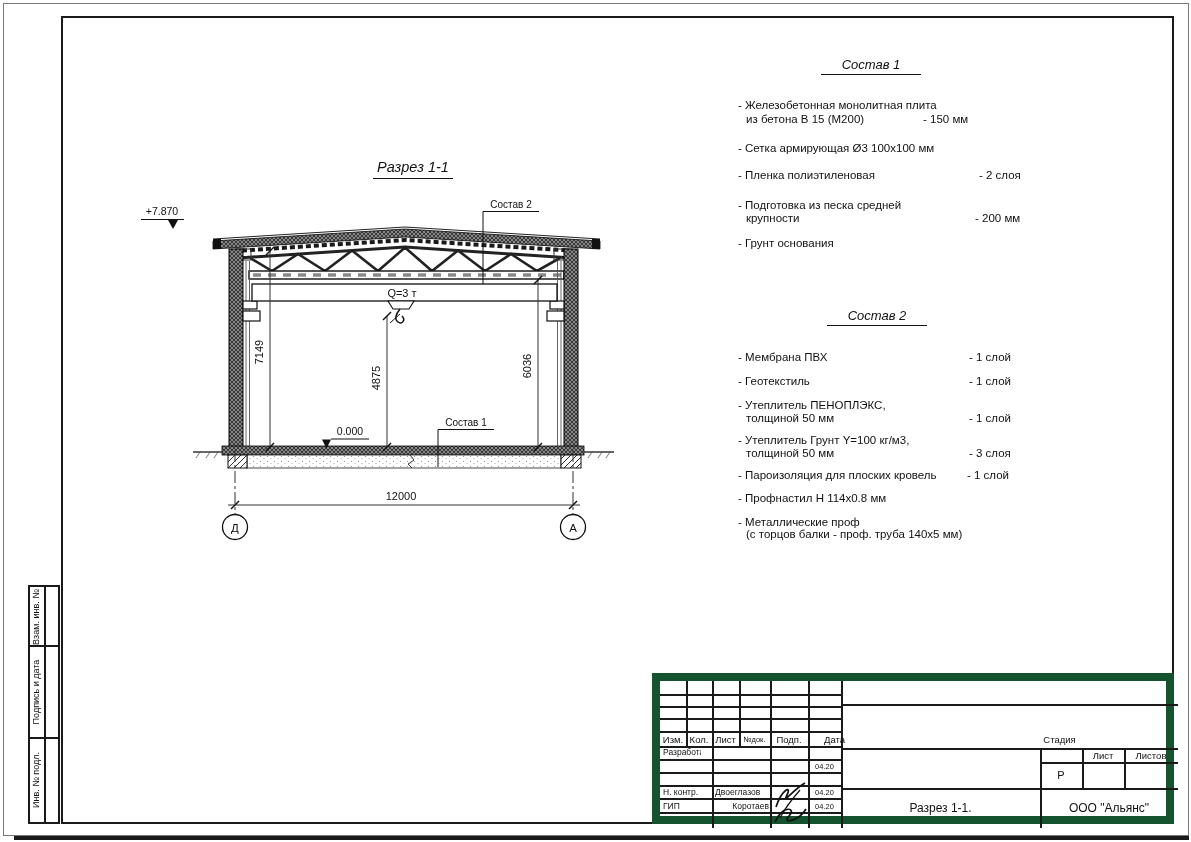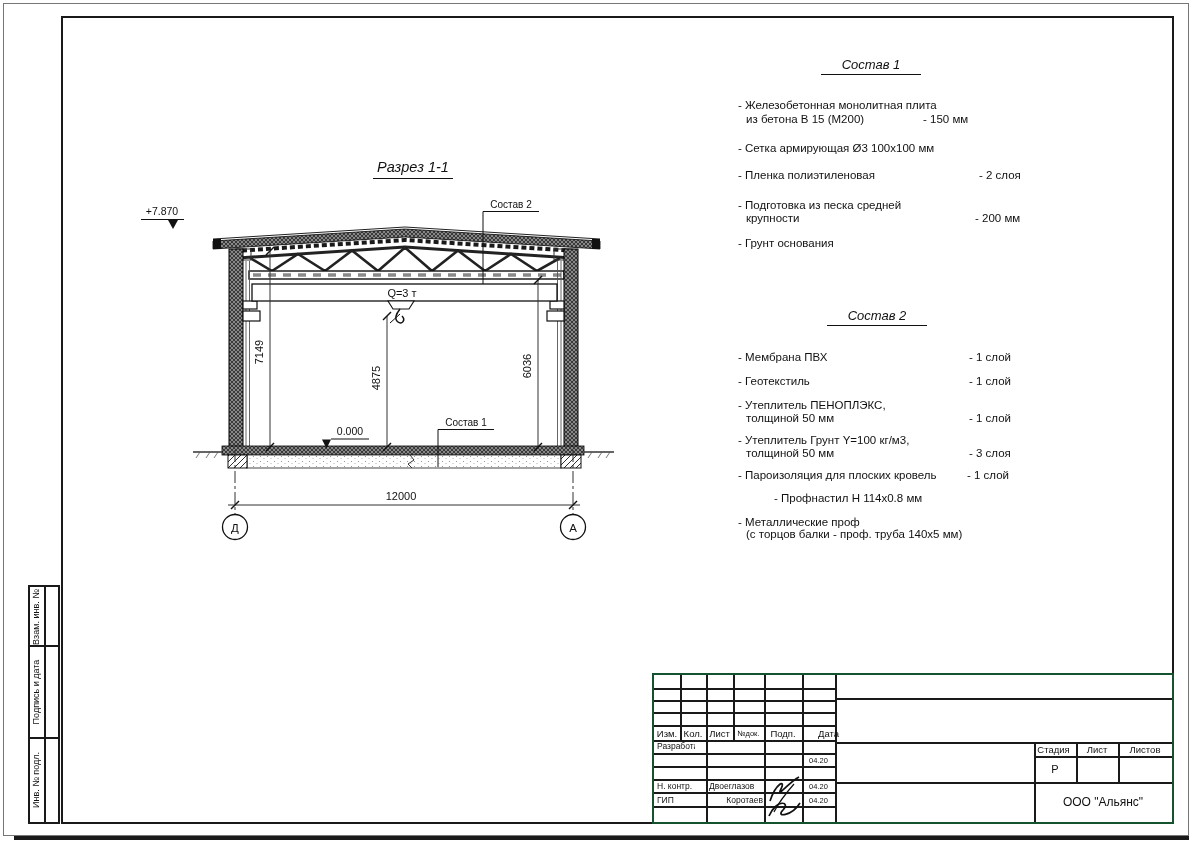"- Профнастил Н 114х0.8 мм" div.li { margin-left: 36px -> none }
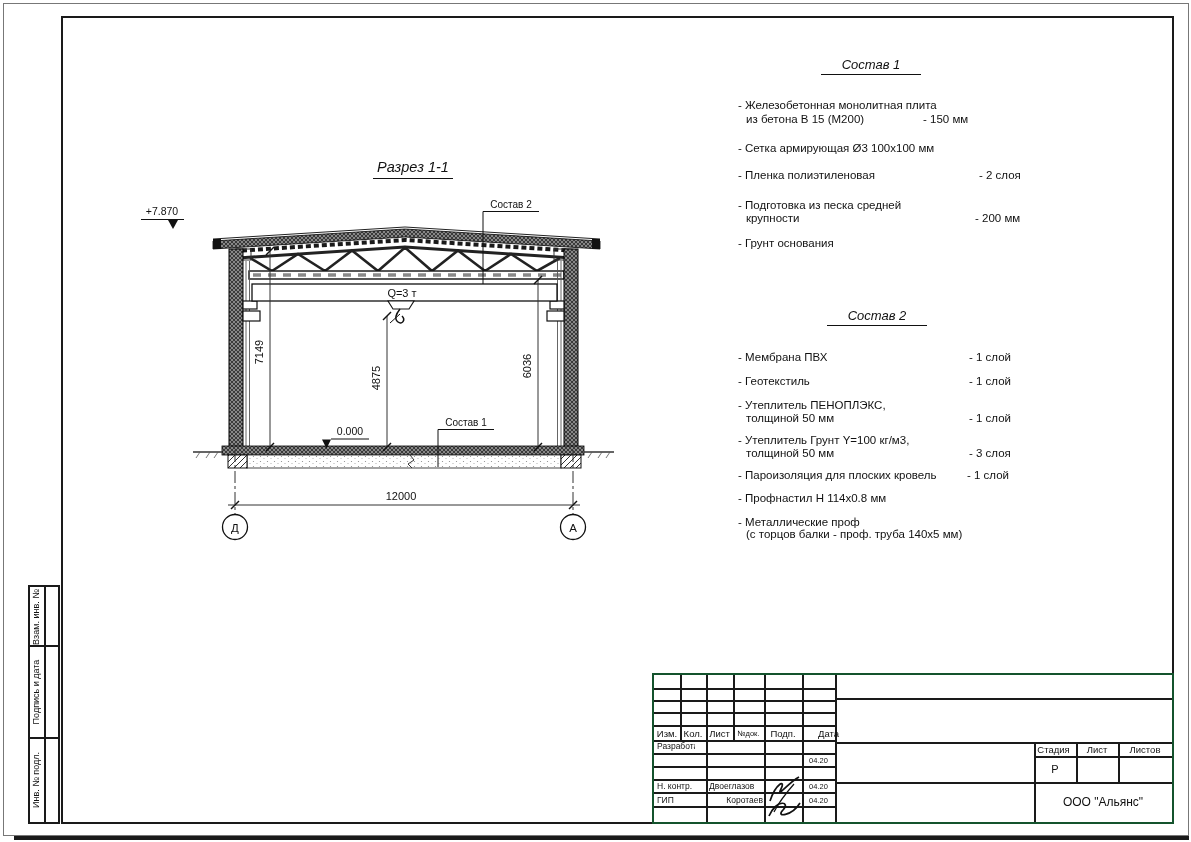"Изм." #title-block { border: 2px solid #14532d -> 8px solid #14532d }
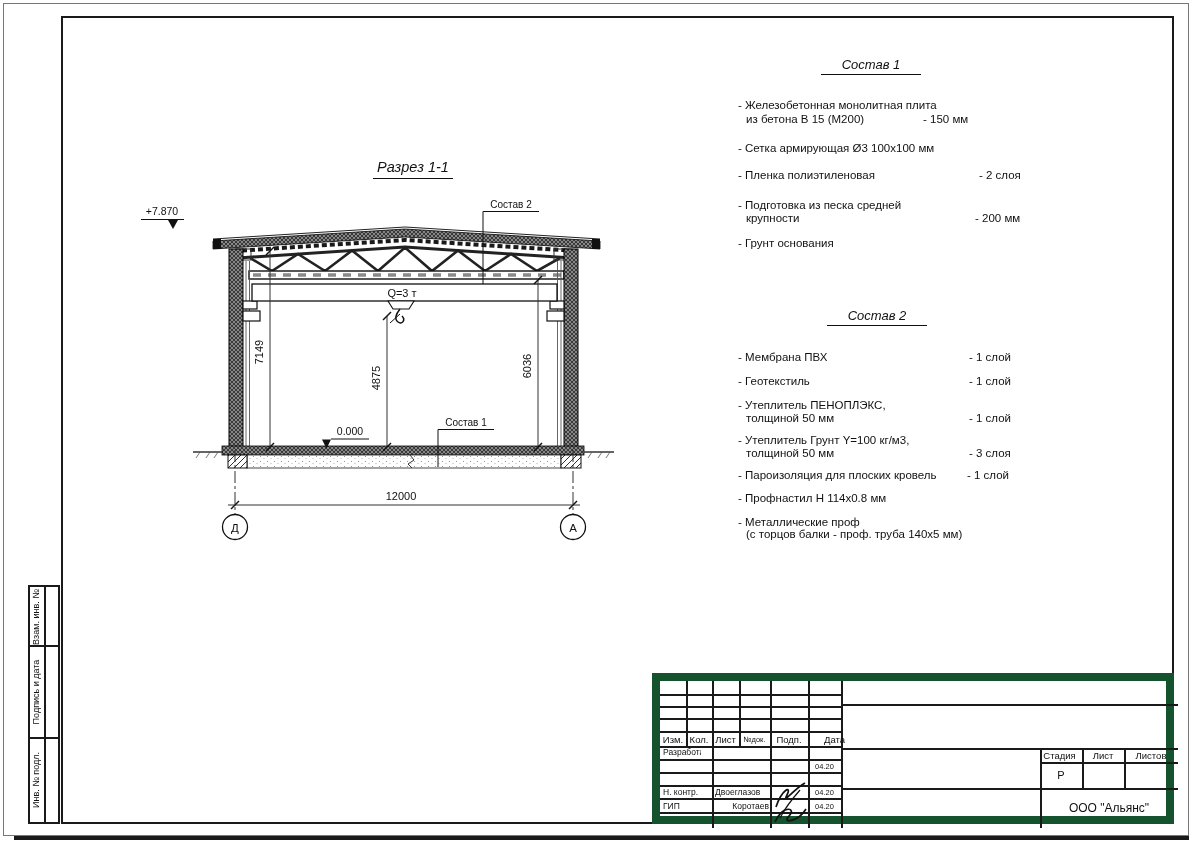"Стадия" div.cell { top: 69px -> 53px }
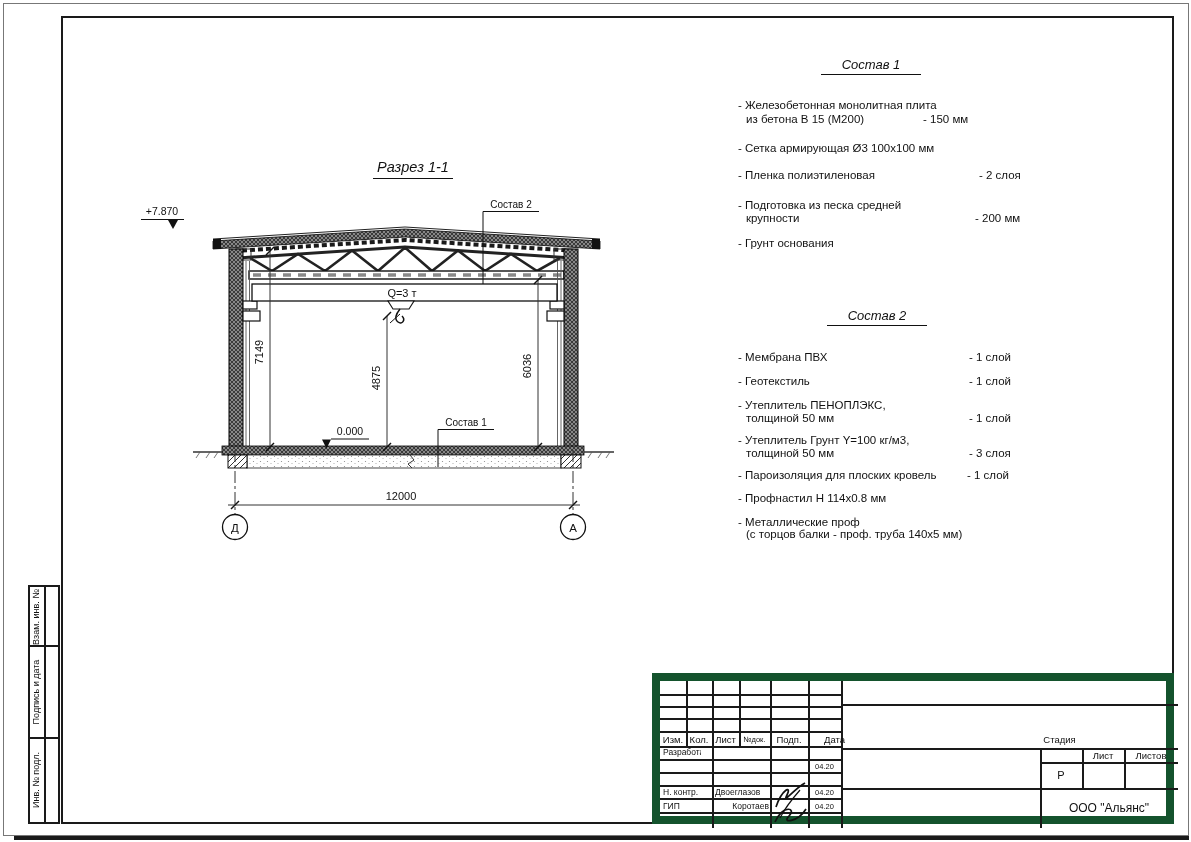"Разрез 1-1." div.cell { html: none -> <div>Разрез 1-1.</div> }
